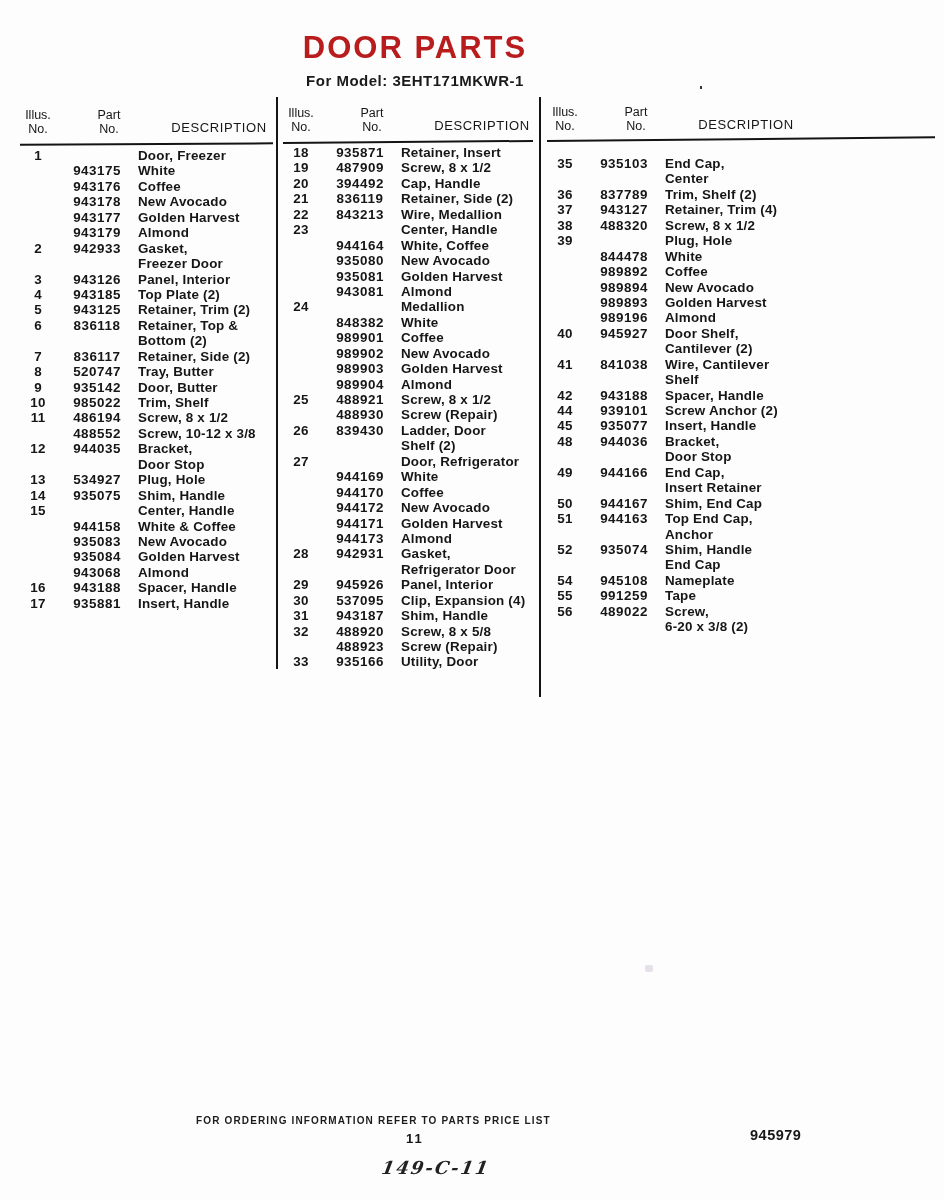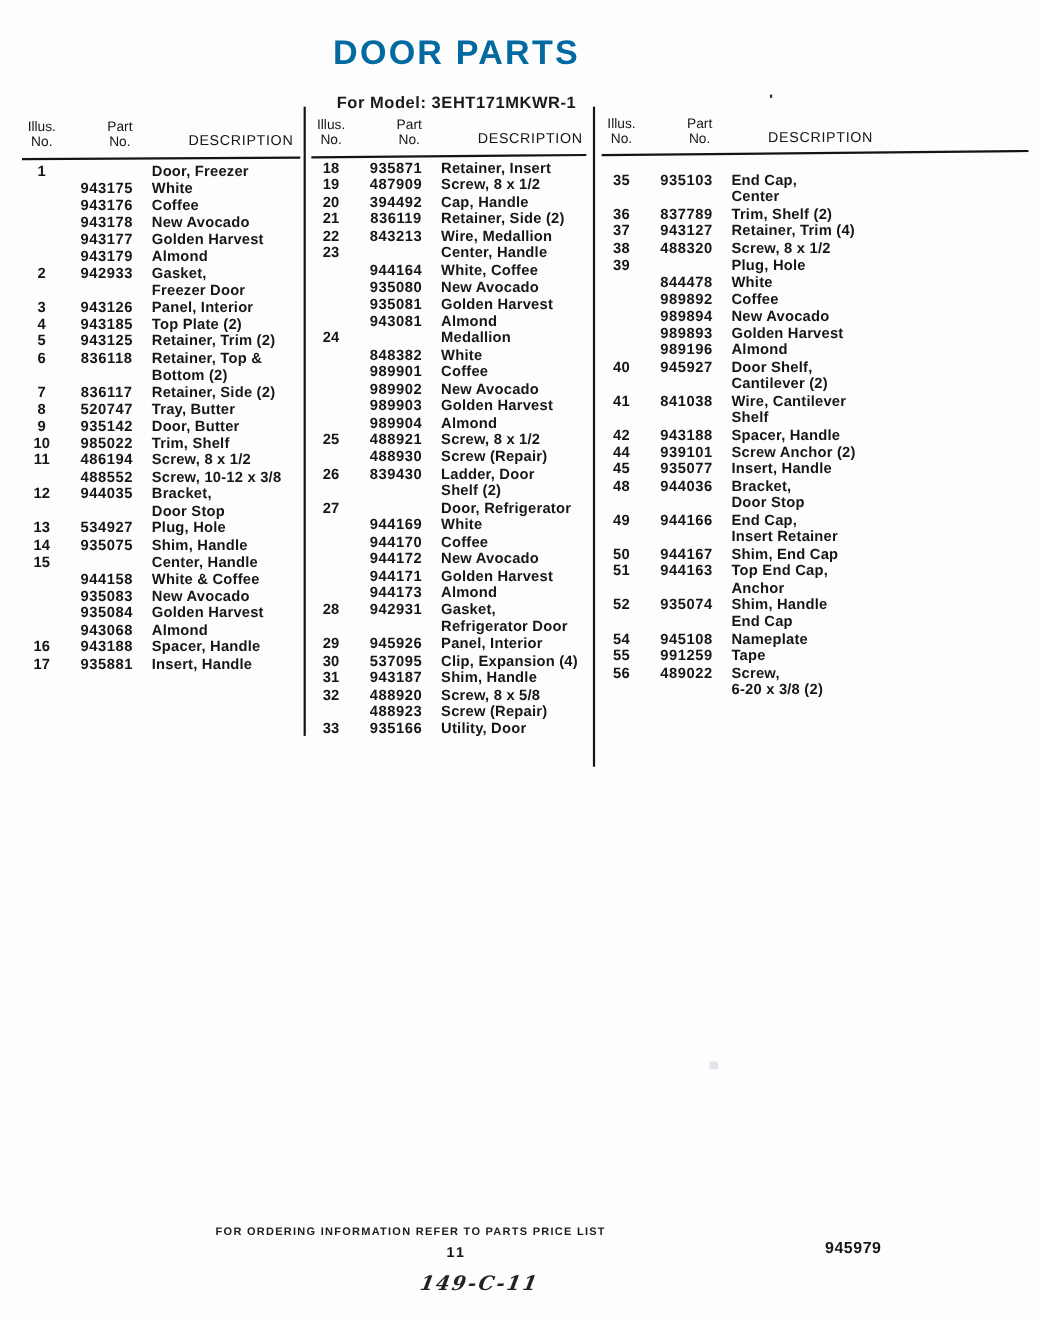"DOOR PARTS" .doc-title { color: #0369a1 -> #b91c1c }
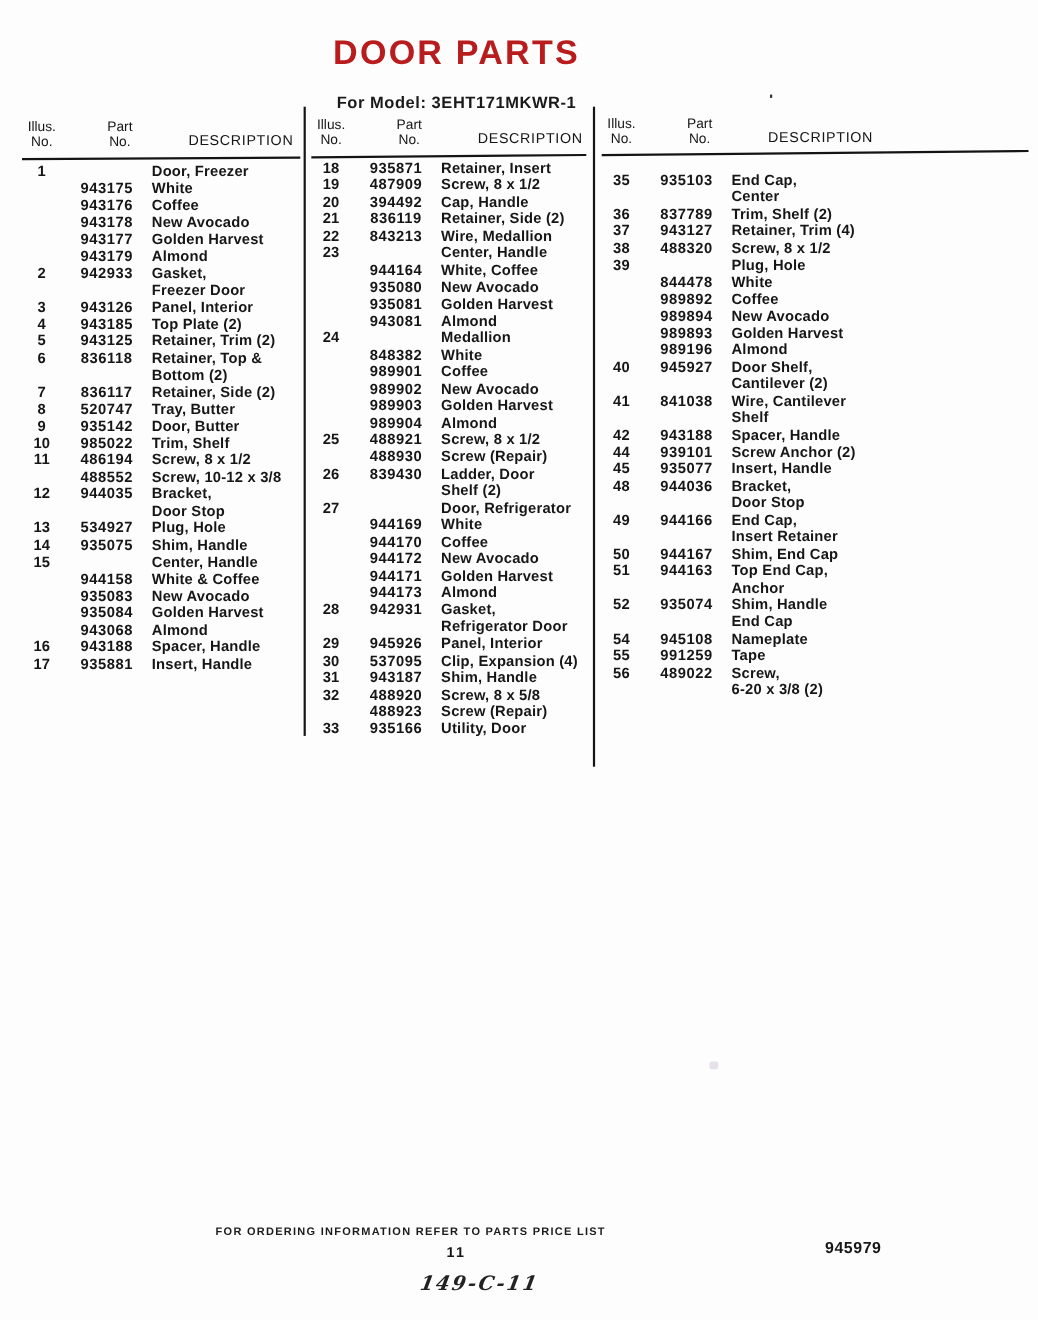"For Model: 3EHT171MKWR-1" .doc-subtitle { margin-top: 19px -> 6px }
